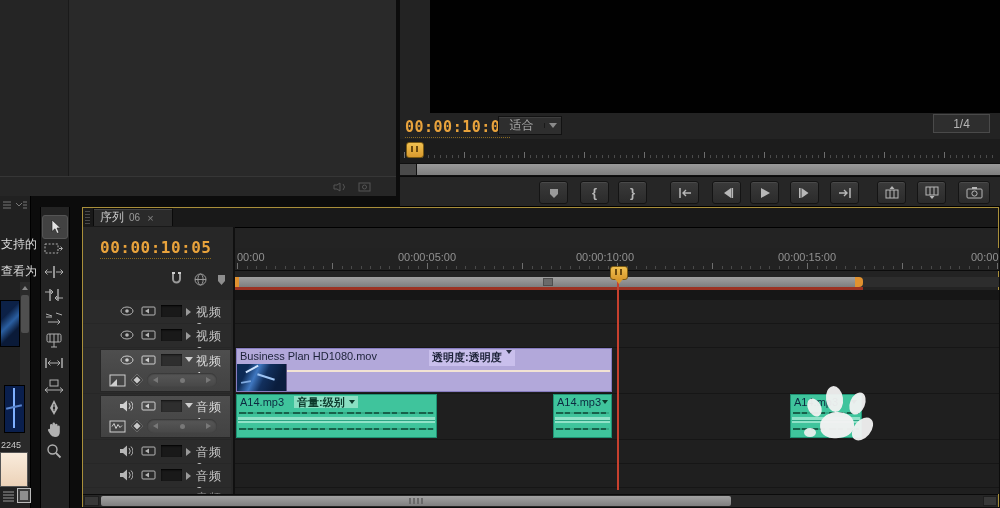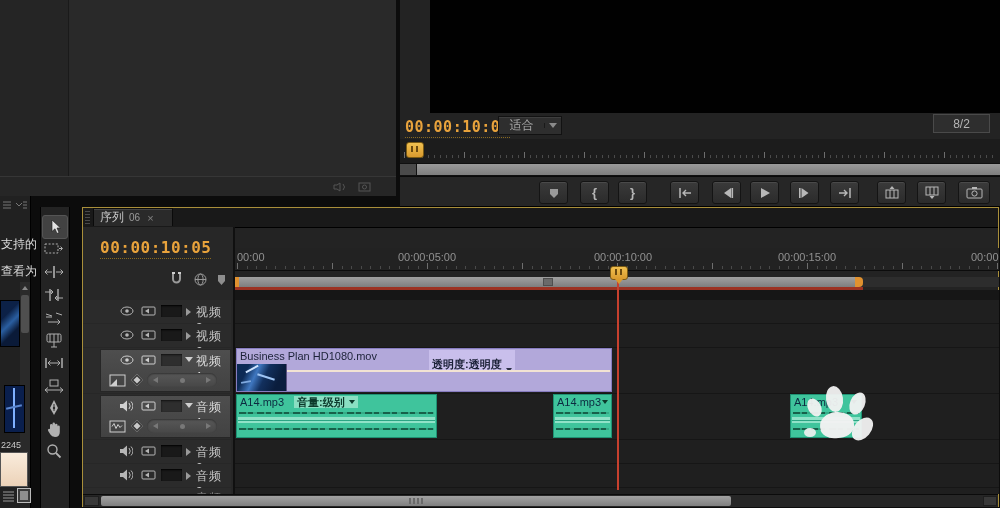"8/2" span { text: 8/2 -> 1/4 }
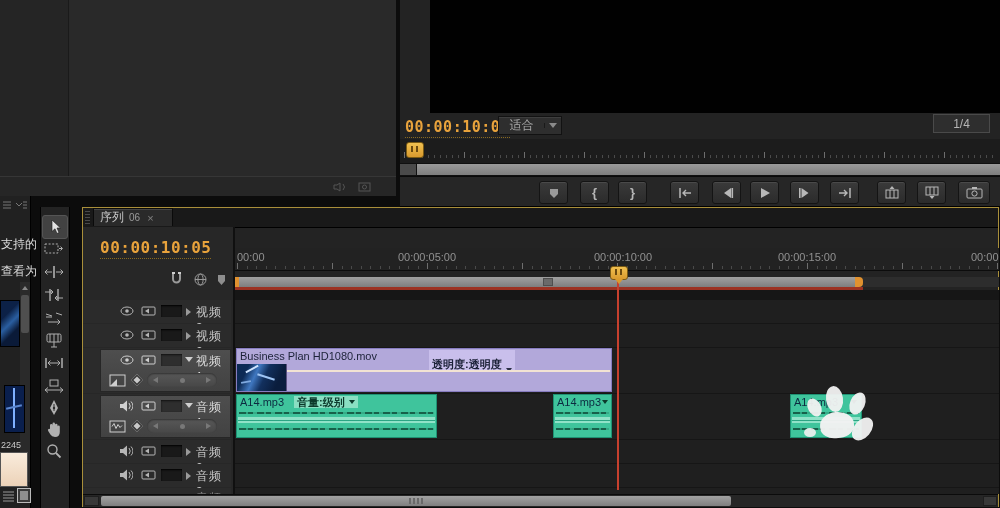"00:00:10:00" span { left: 388px -> 370px }
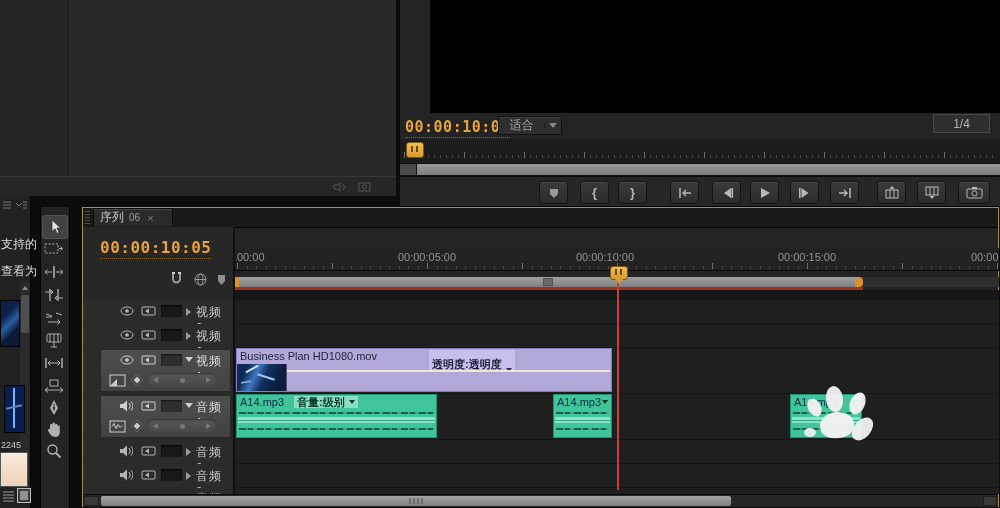"透明度:透明度" span { align-items: flex-end -> flex-start; height: 22px -> 16px }
